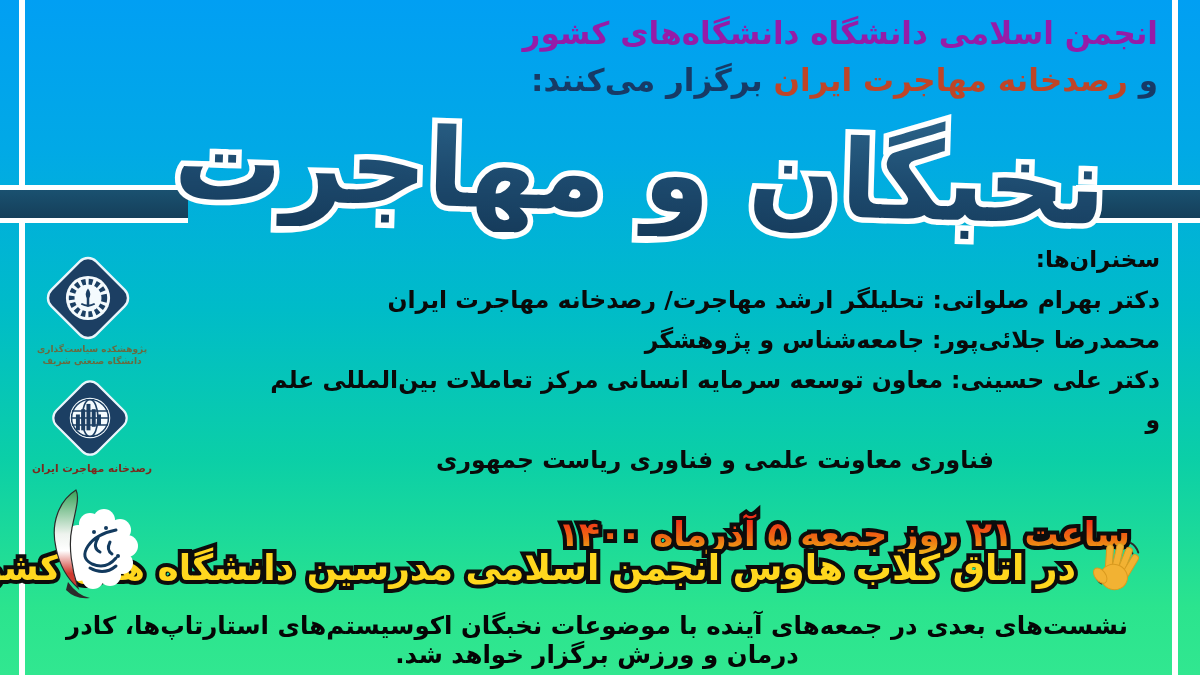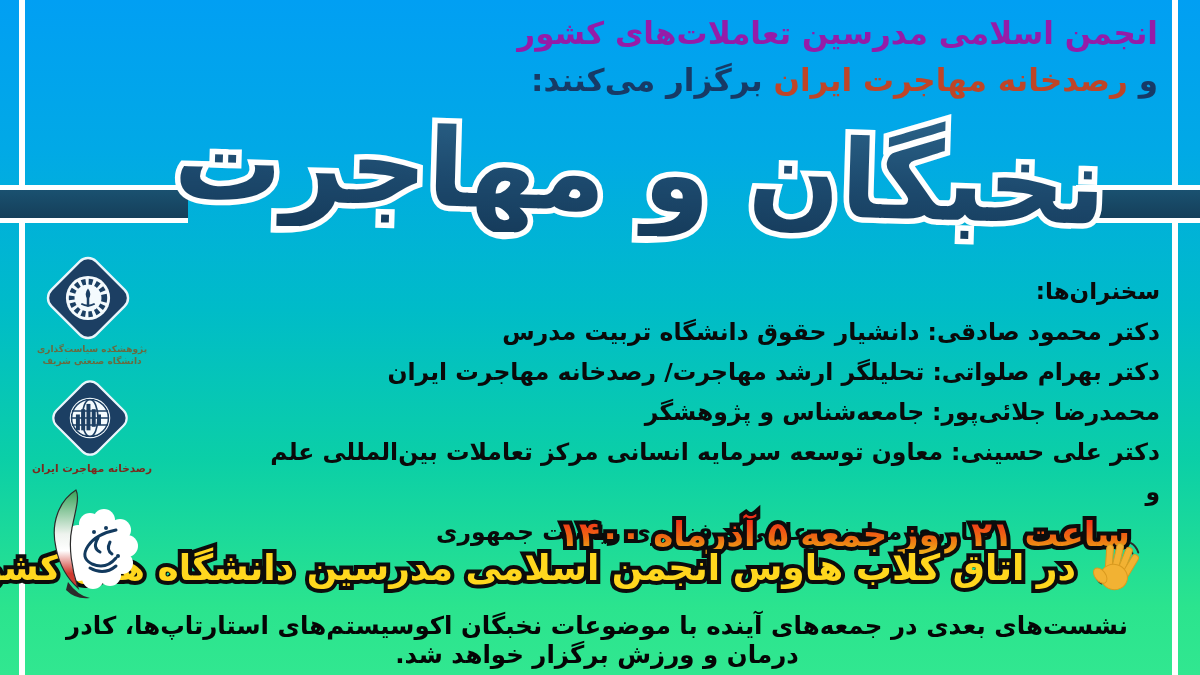"انجمن اسلامی مدرسین تعاملات‌های کشور" span.purple { text: مدرسین تعاملات -> دانشگاه دانشگاه }
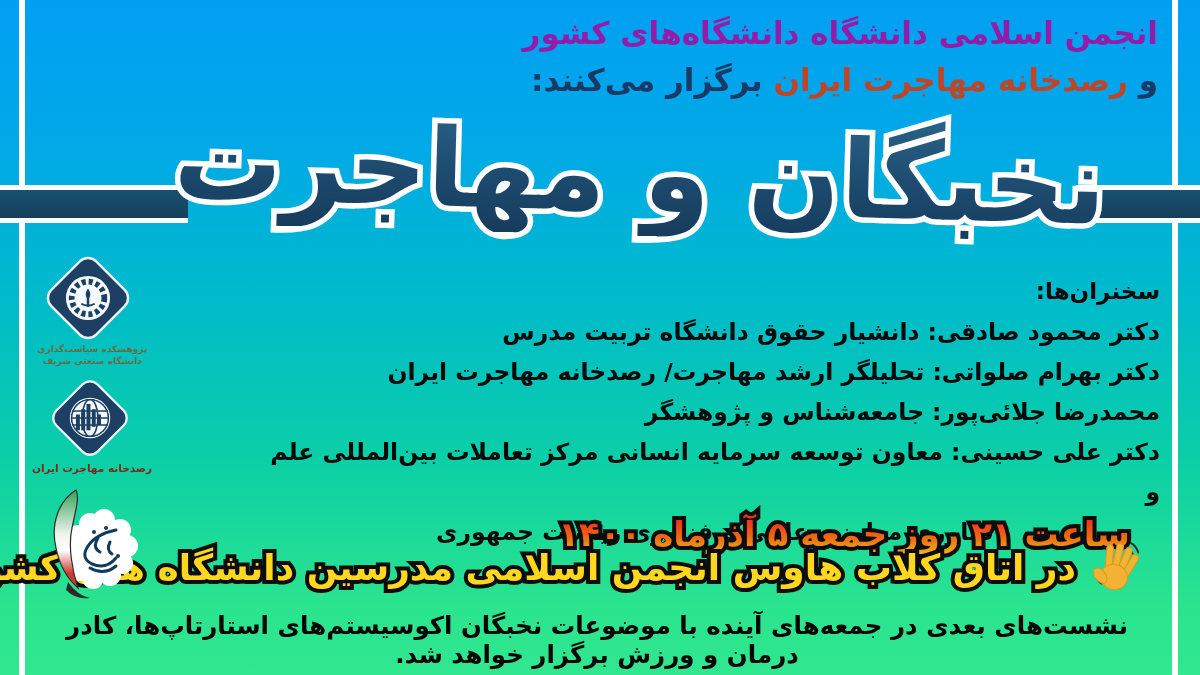"سخنرانها:" .speakers { margin-top: 32px -> none }
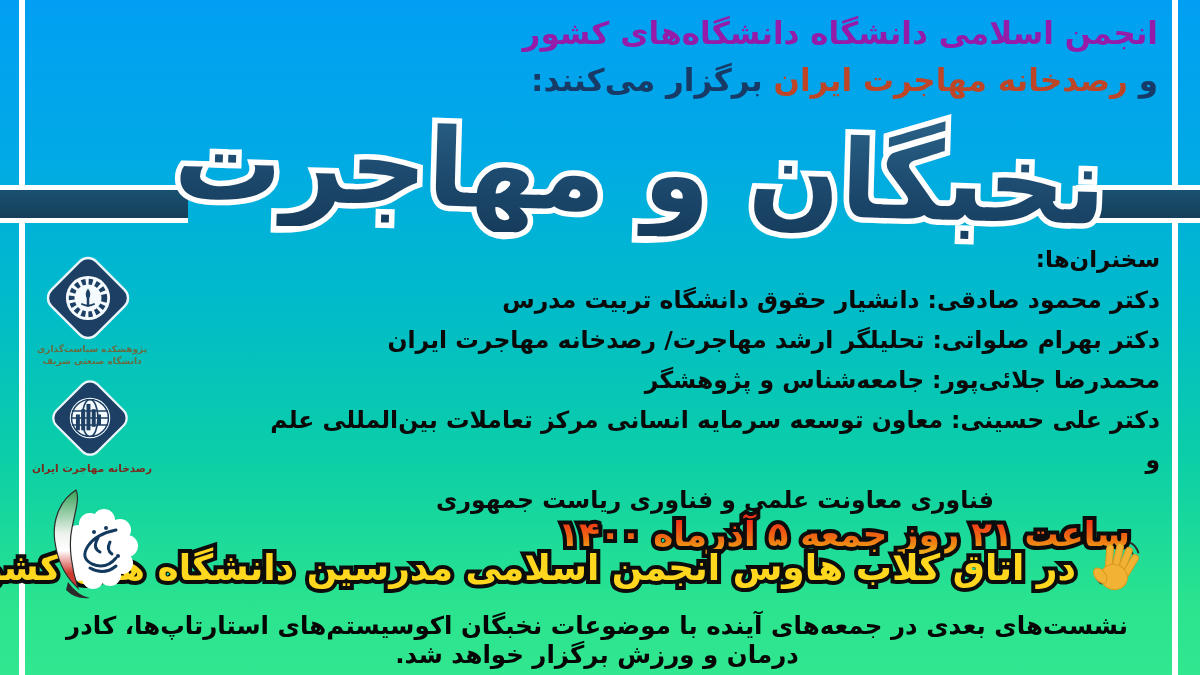"دکتر محمود صادقی:دانشیار حقوق دانشگاه" div.speaker-line { html: <div> <span>دکتر محمود صادقی:</span><span>دانشیار حقوق دانشگاه تربیت مدرس</span> </div> -> none }
